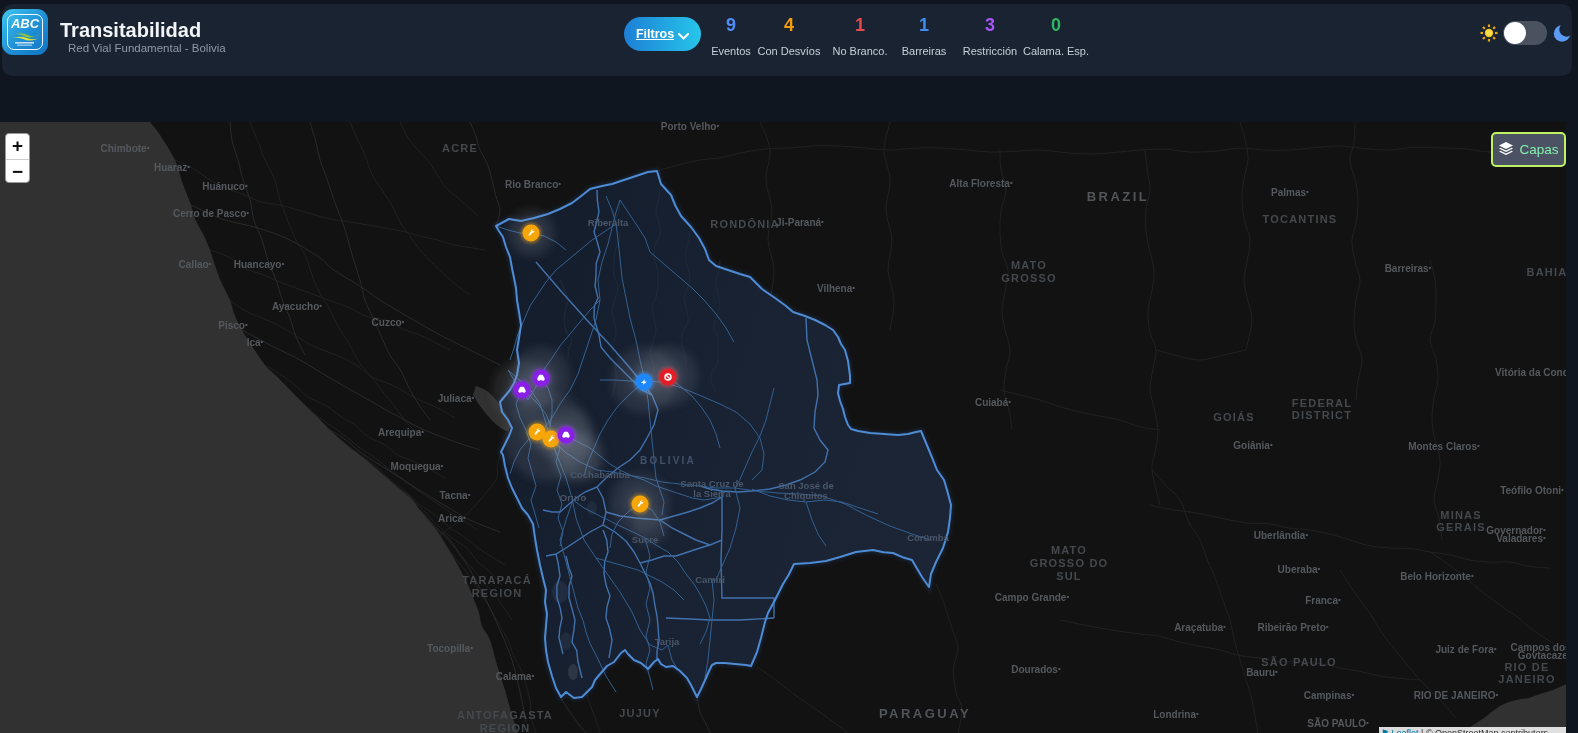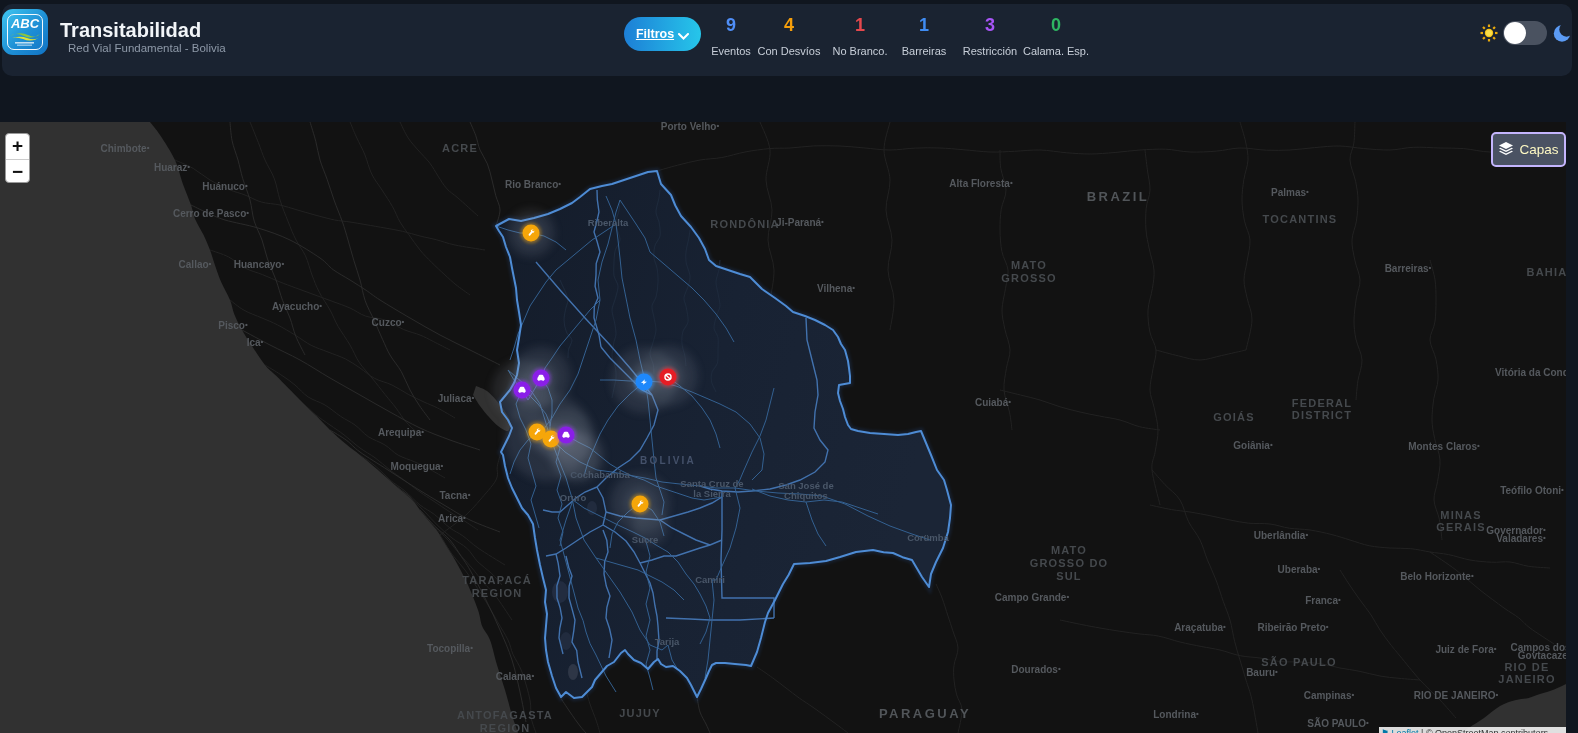"Capas" .capas { border: 2px solid #c4b5fd -> 2px solid #bef264; color: #fef9c3 -> #86efac }
